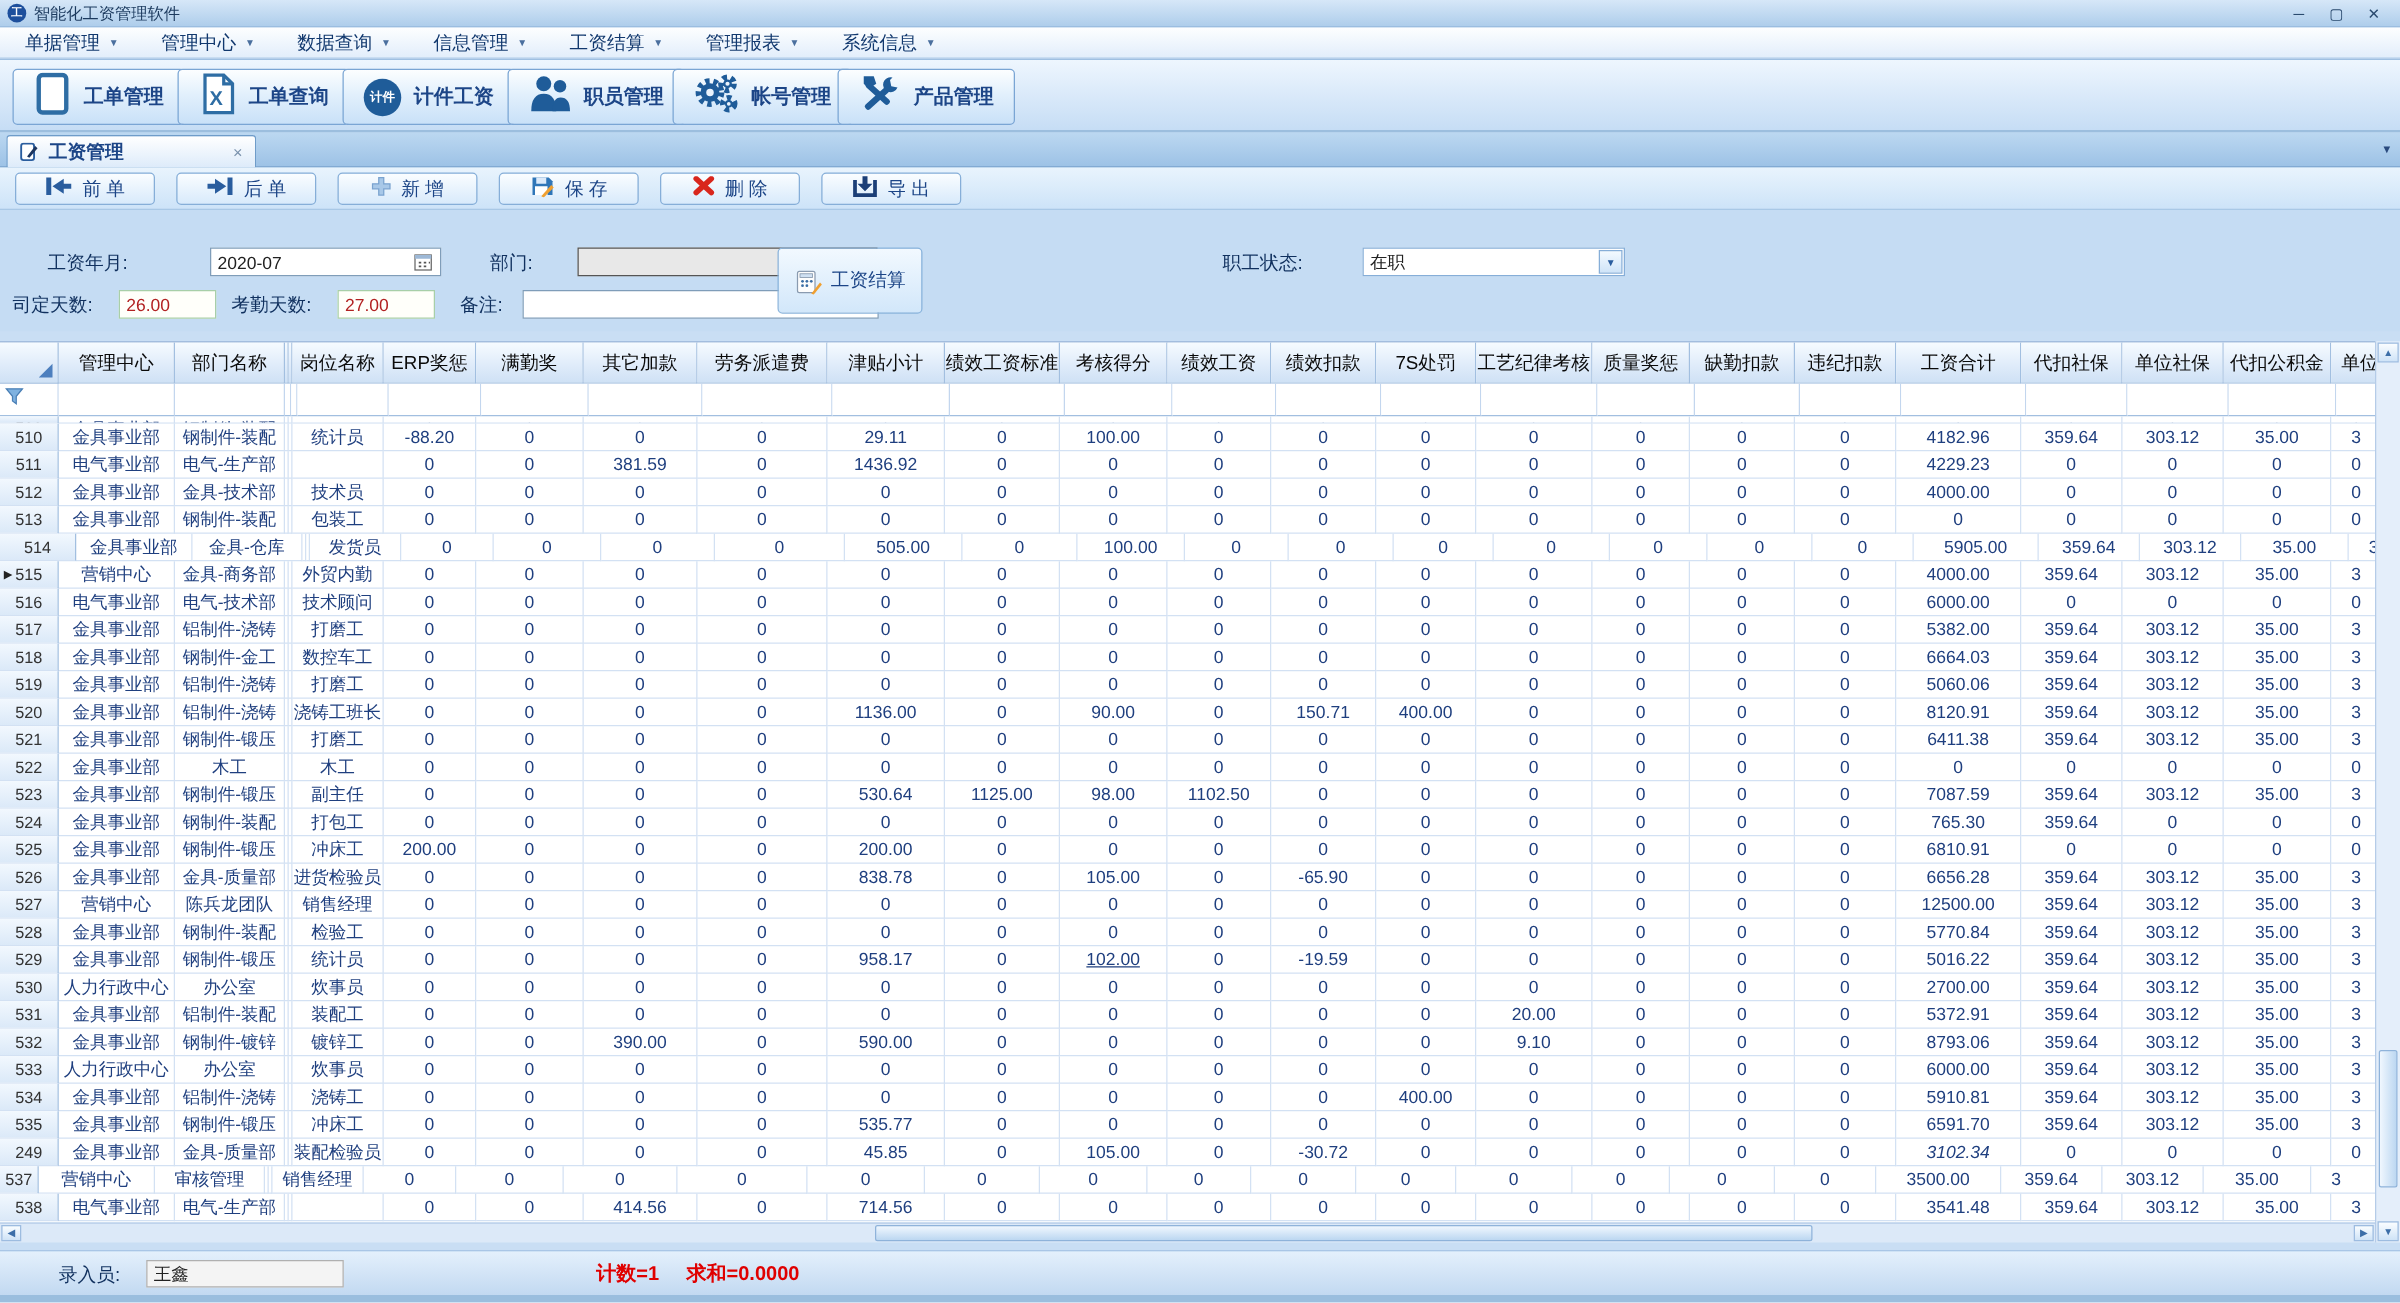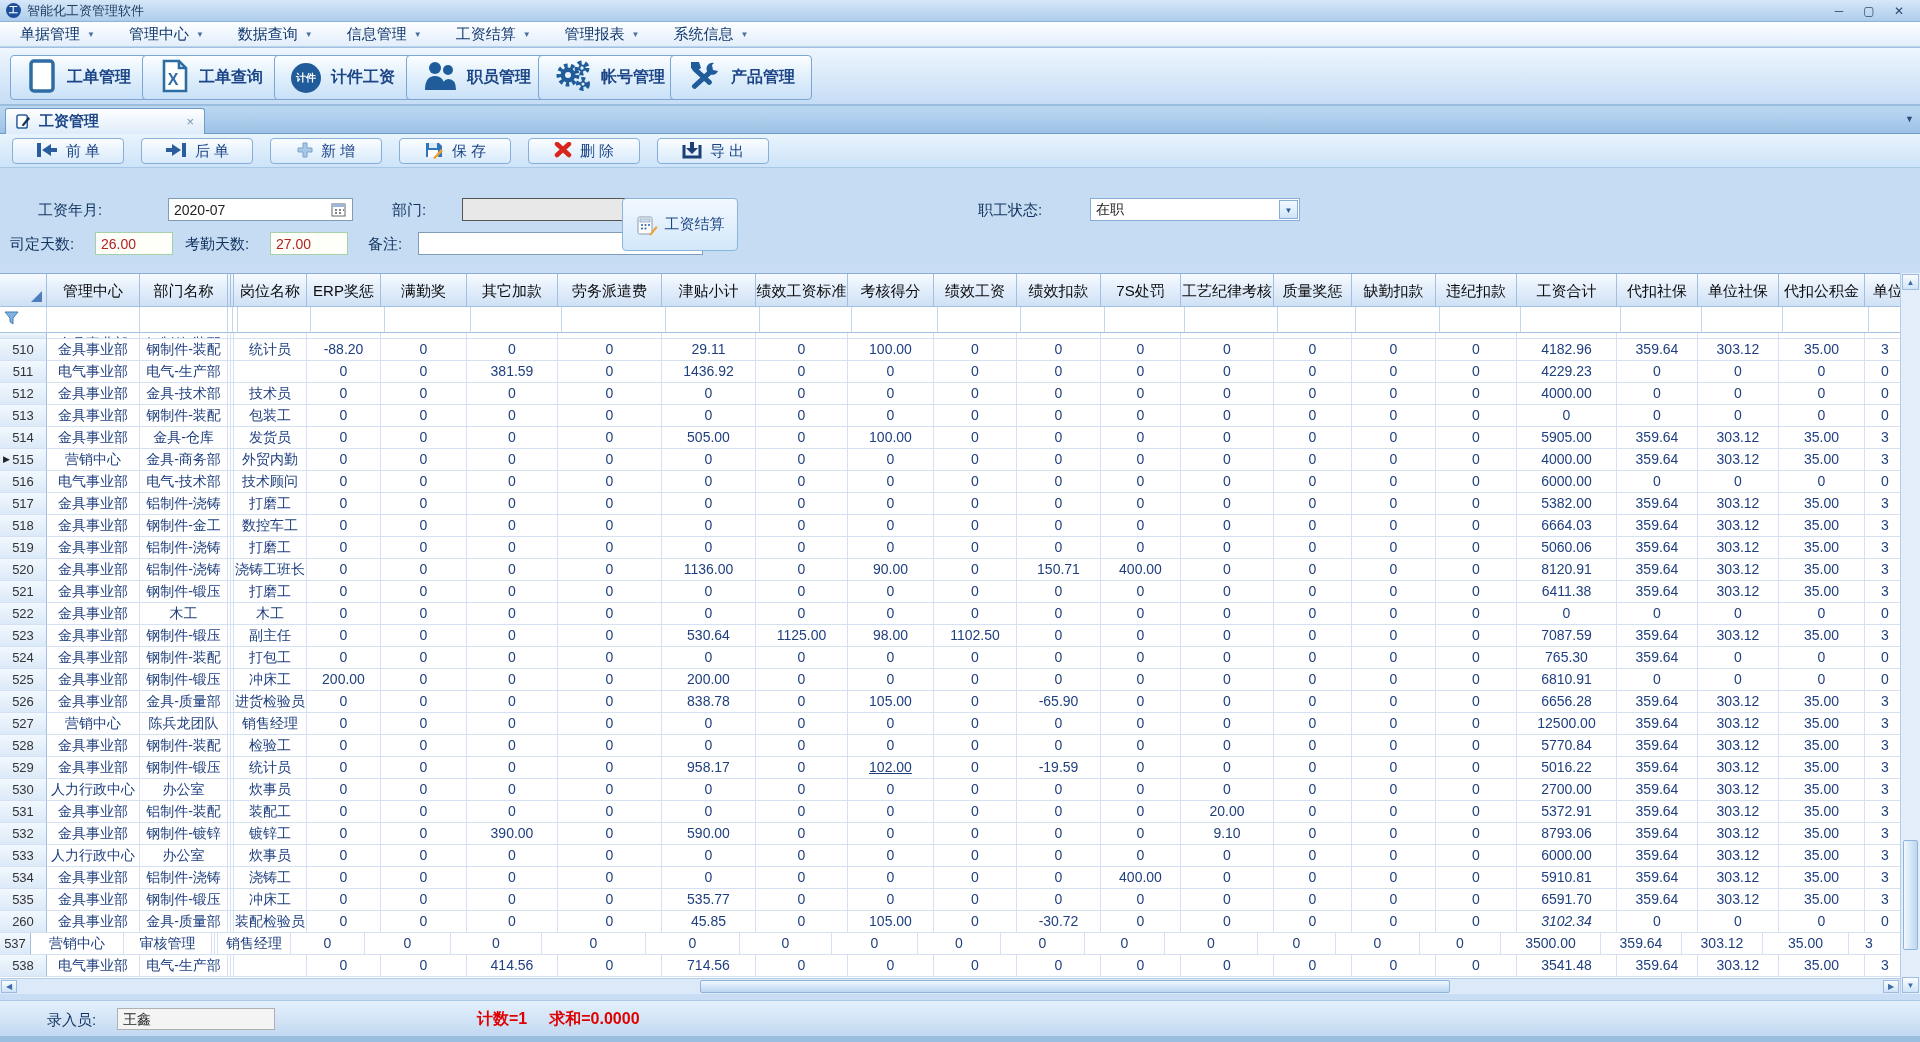"514" div.dcell { width: 47px -> 61px }
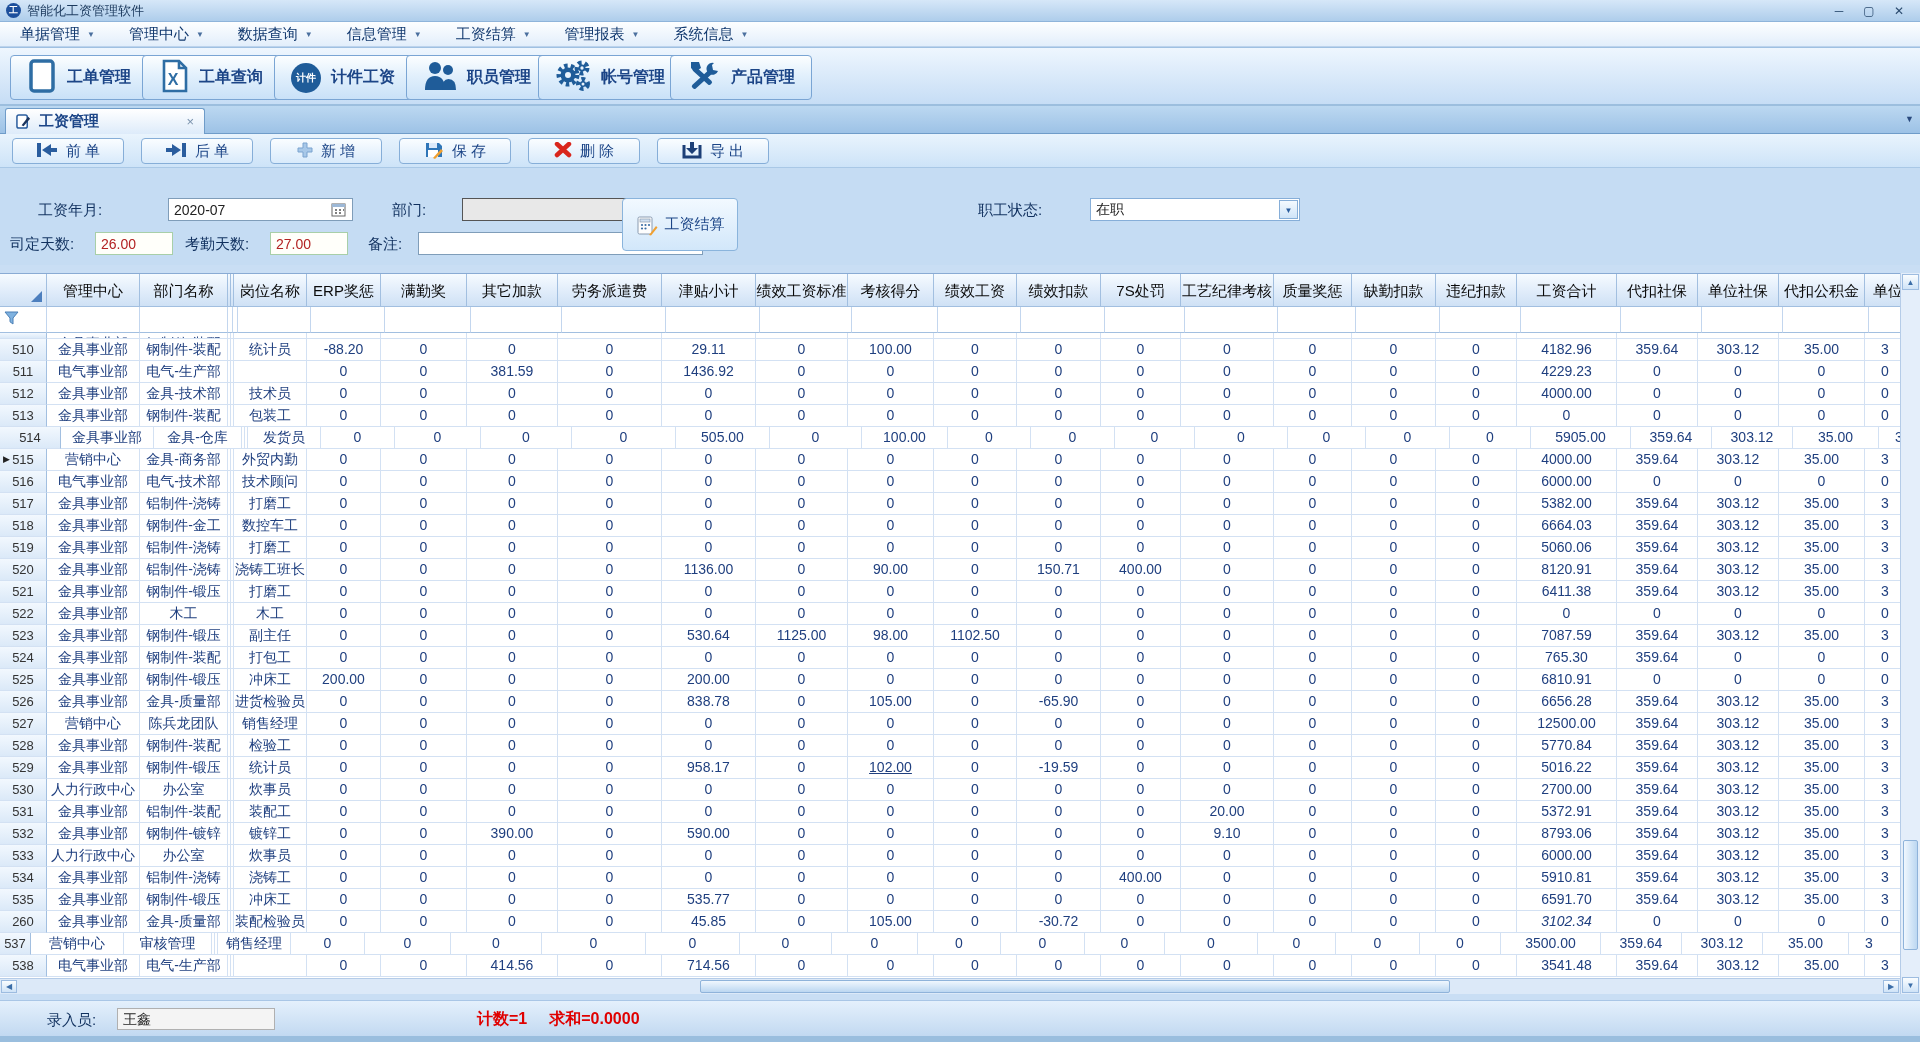"260" div.dcell { text: 260 -> 249 }
